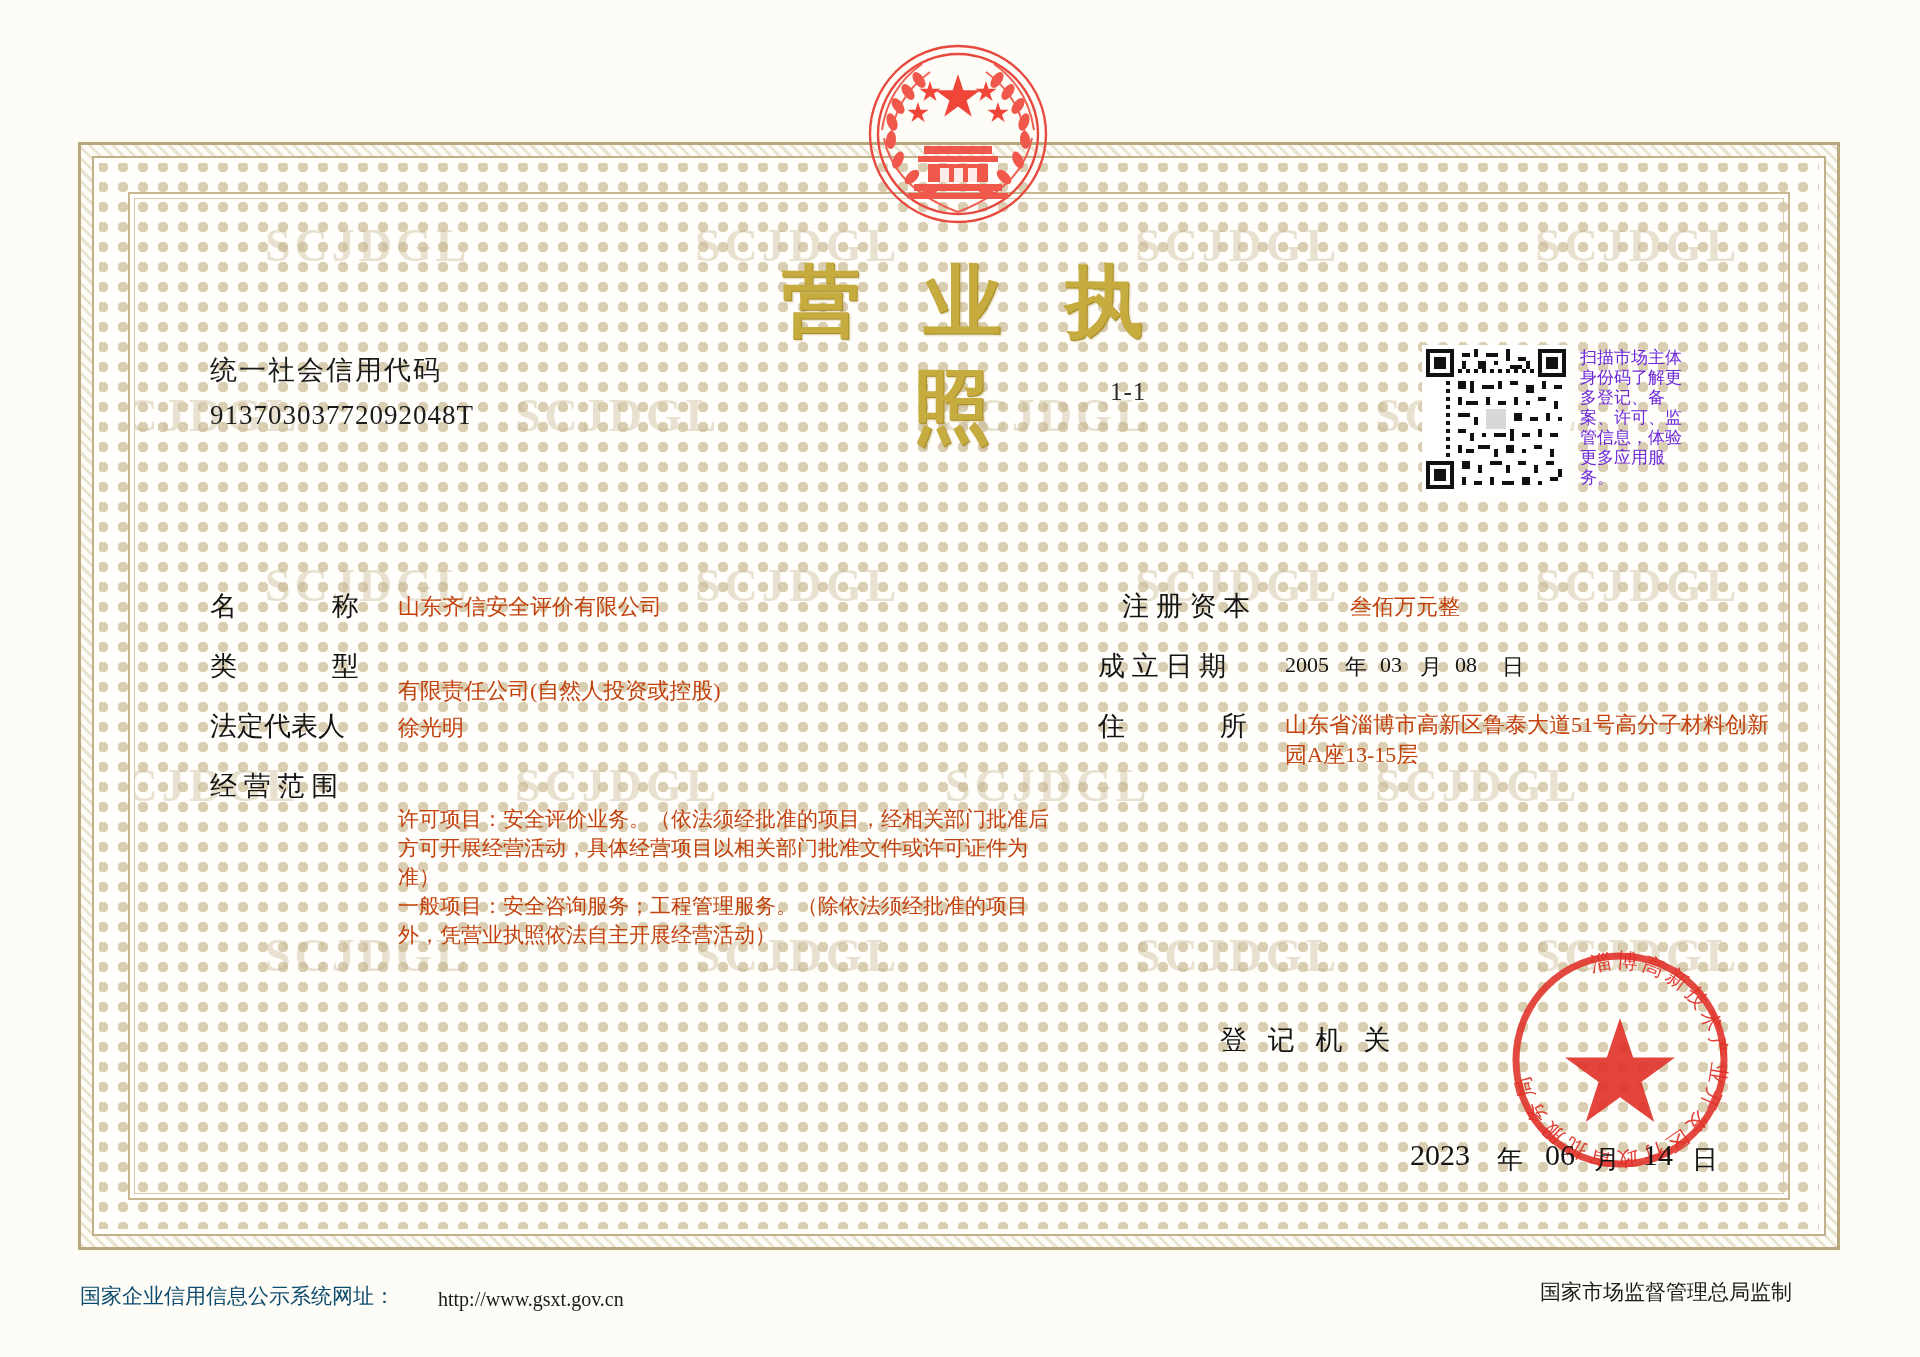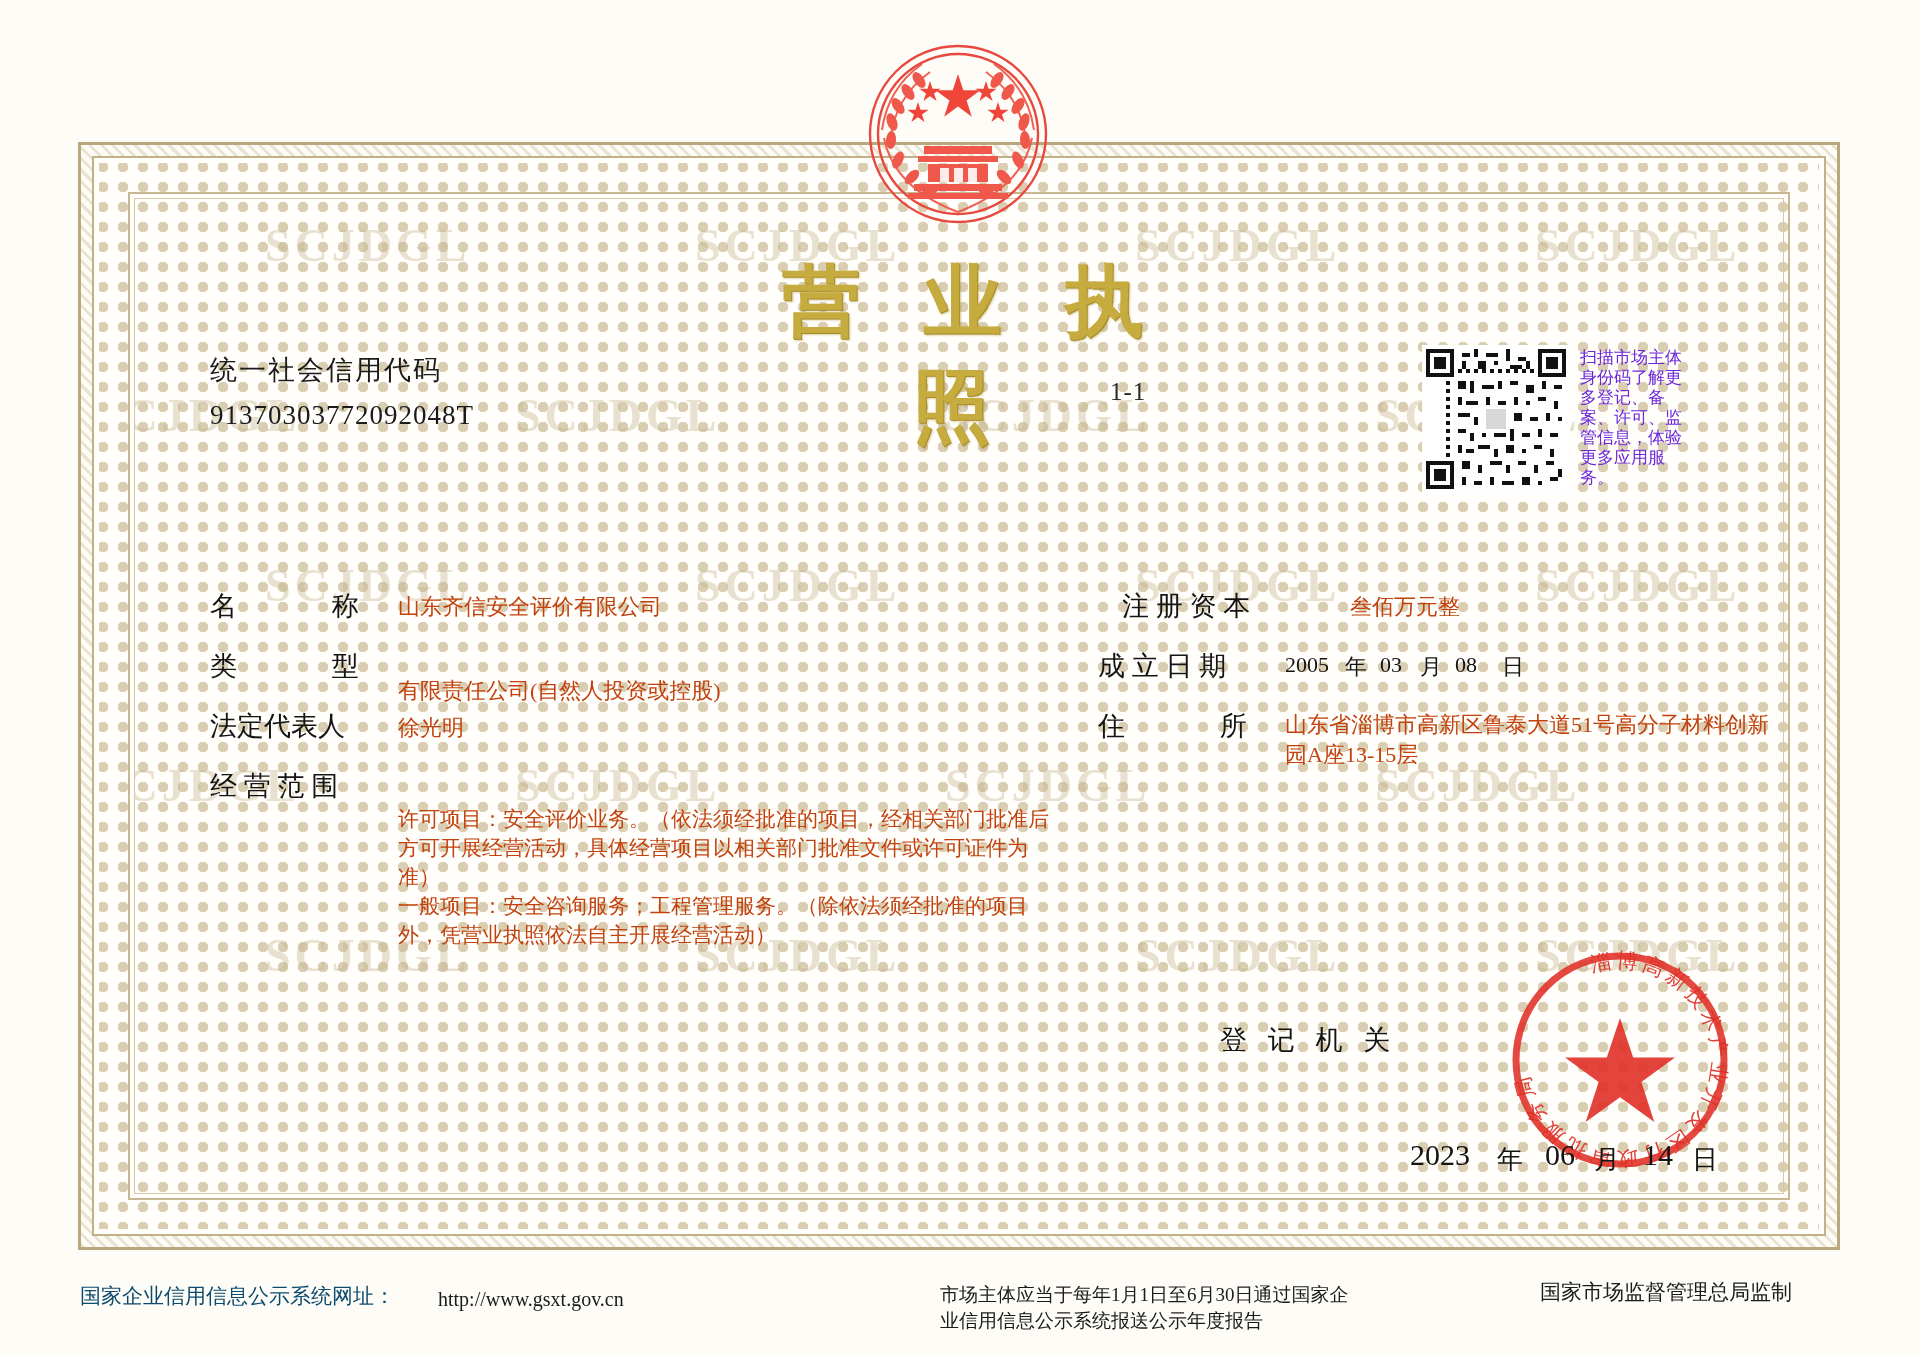"市场主体应当于每年1月1日至6月30日通过国家企业信用信息公示系统报送公示年度报" div.footer-center { html: <div>市场主体应当于每年1月1日至6月30日通过国家企业信用信息公示系统报送公示年度报告</div> -> none }
